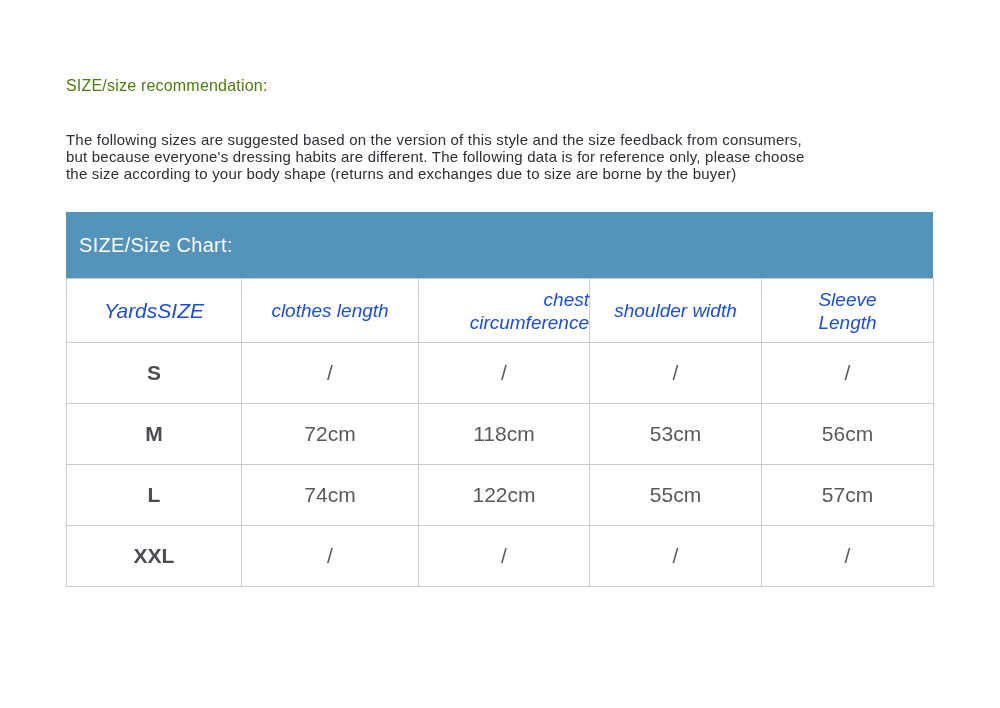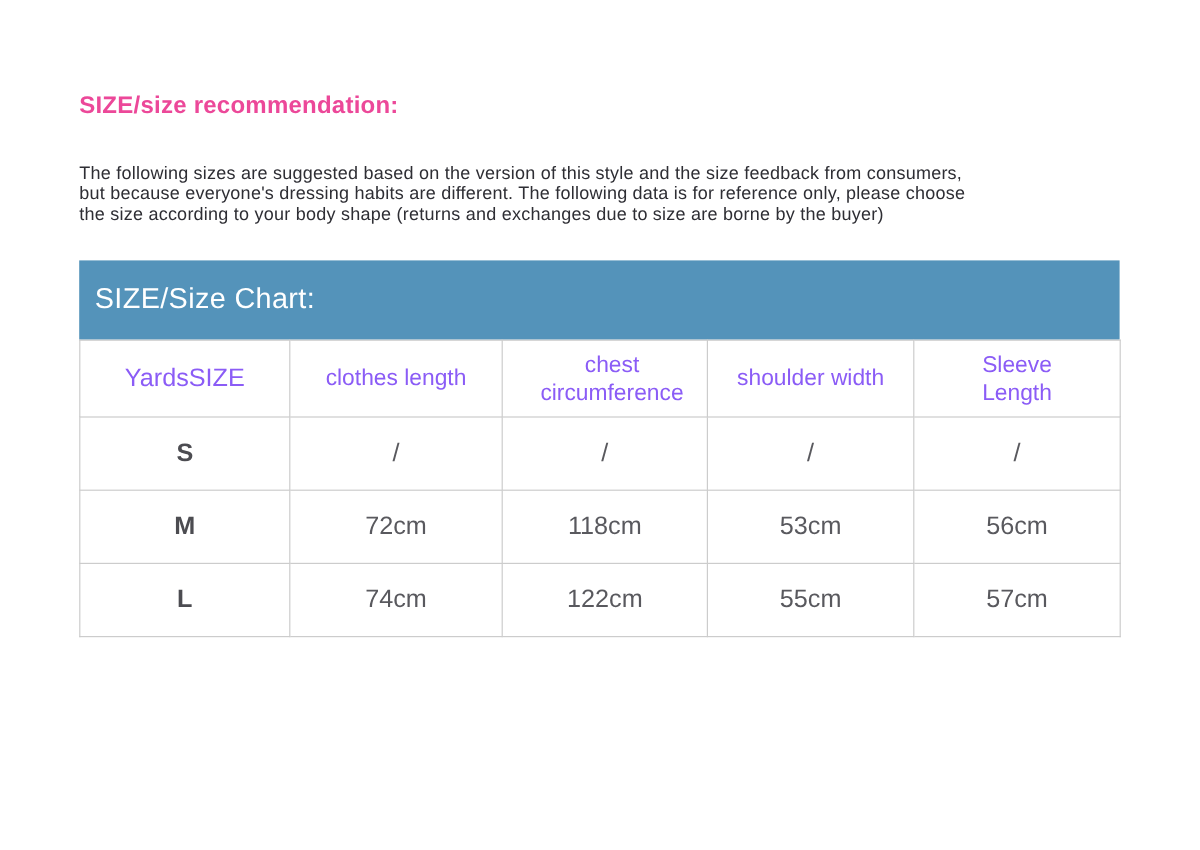"SIZE/size recommendation:" .page-title { color: #ec4899 -> #4d7c0f; font-size: 20px -> 16px; font-weight: 700 -> 400 }
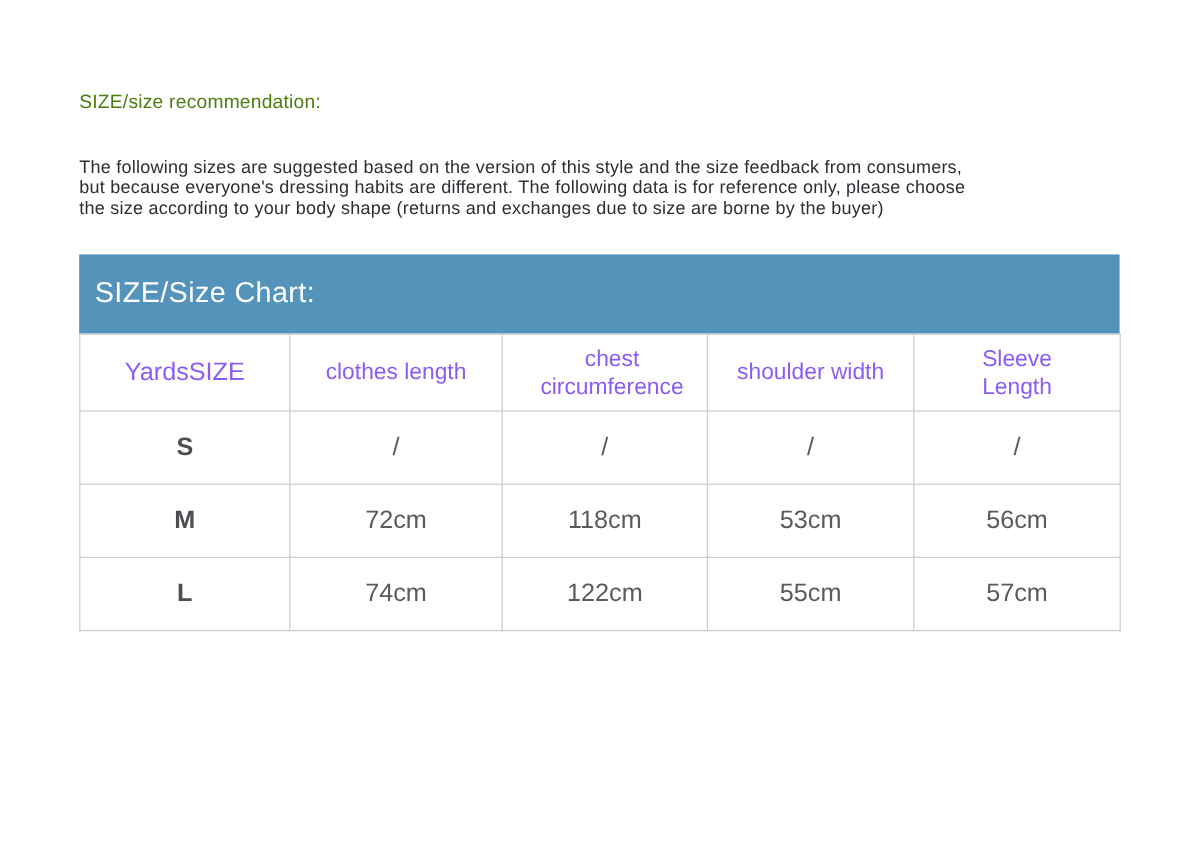"SIZE/Size Chart:" .chart-banner { font-size: 24px -> 20px }
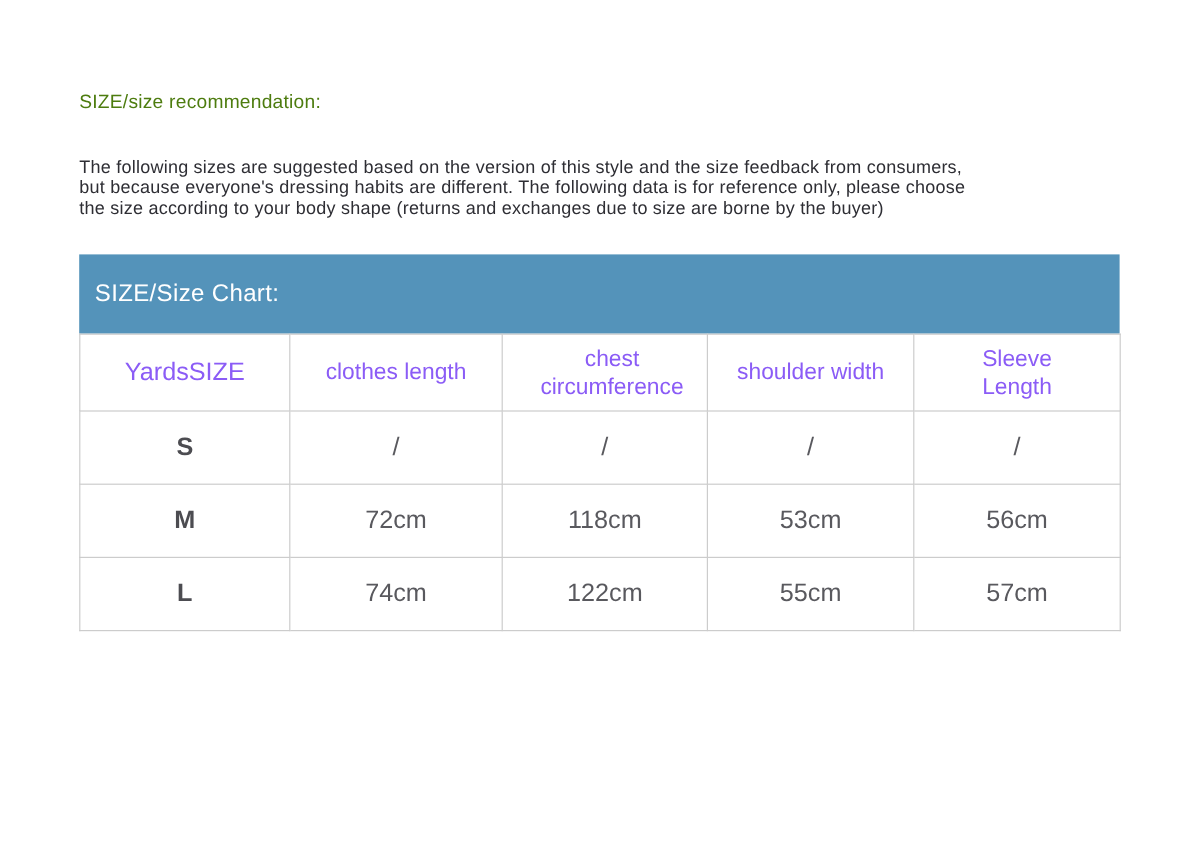"YardsSIZE" .size-table th { color: #8b5cf6 -> #1d4ed8; font-style: none -> italic }
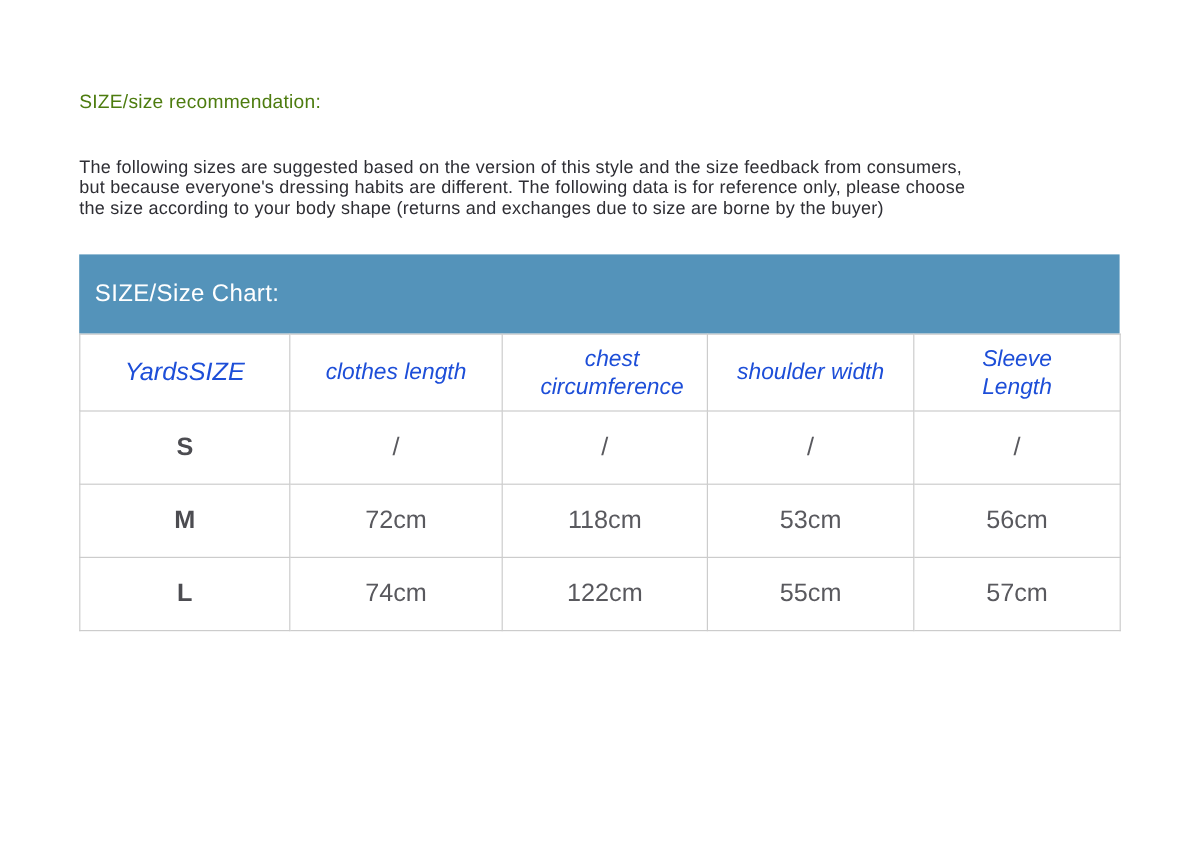"chest" .size-table th.col-chest { text-align: center -> right }
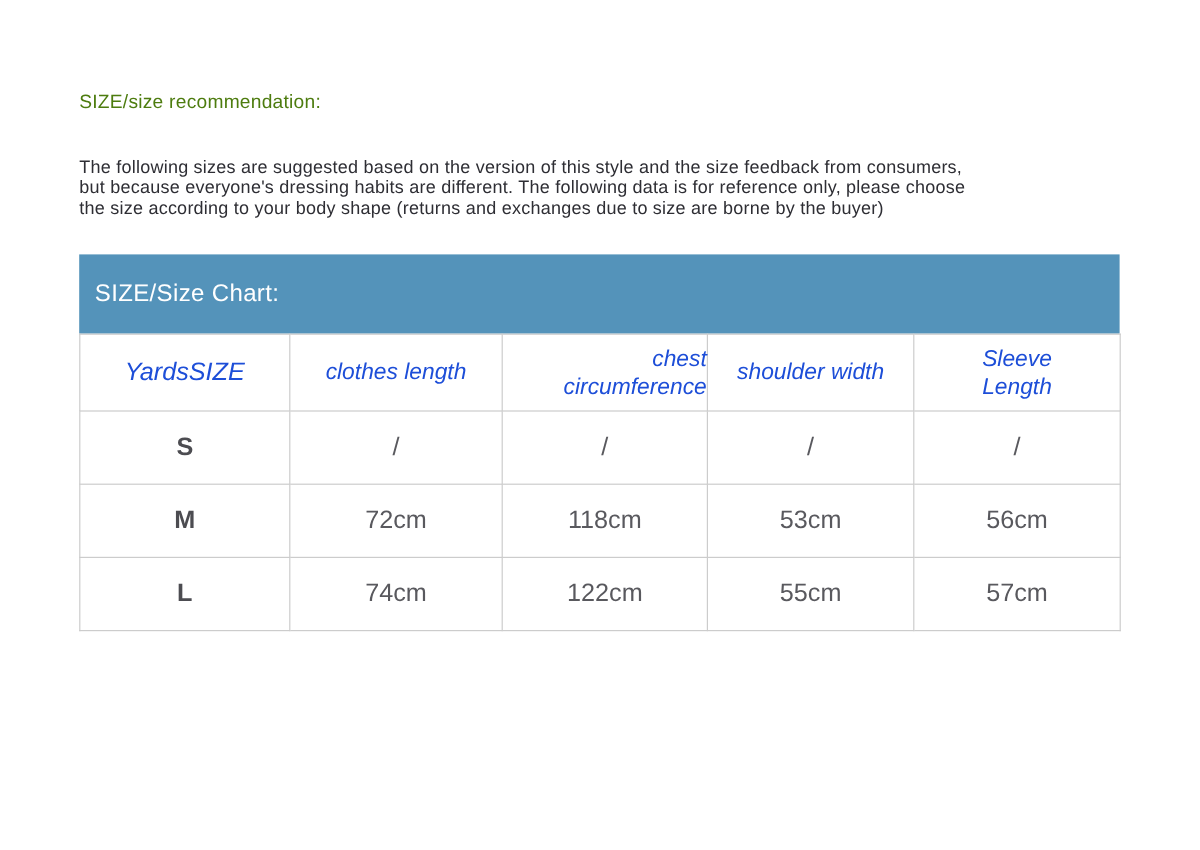"XXL" tr { html: none -> <tr> <td>XXL</td> <td>/</td> <td>/</td> <td>/</td> <td>/</td> </tr> }
